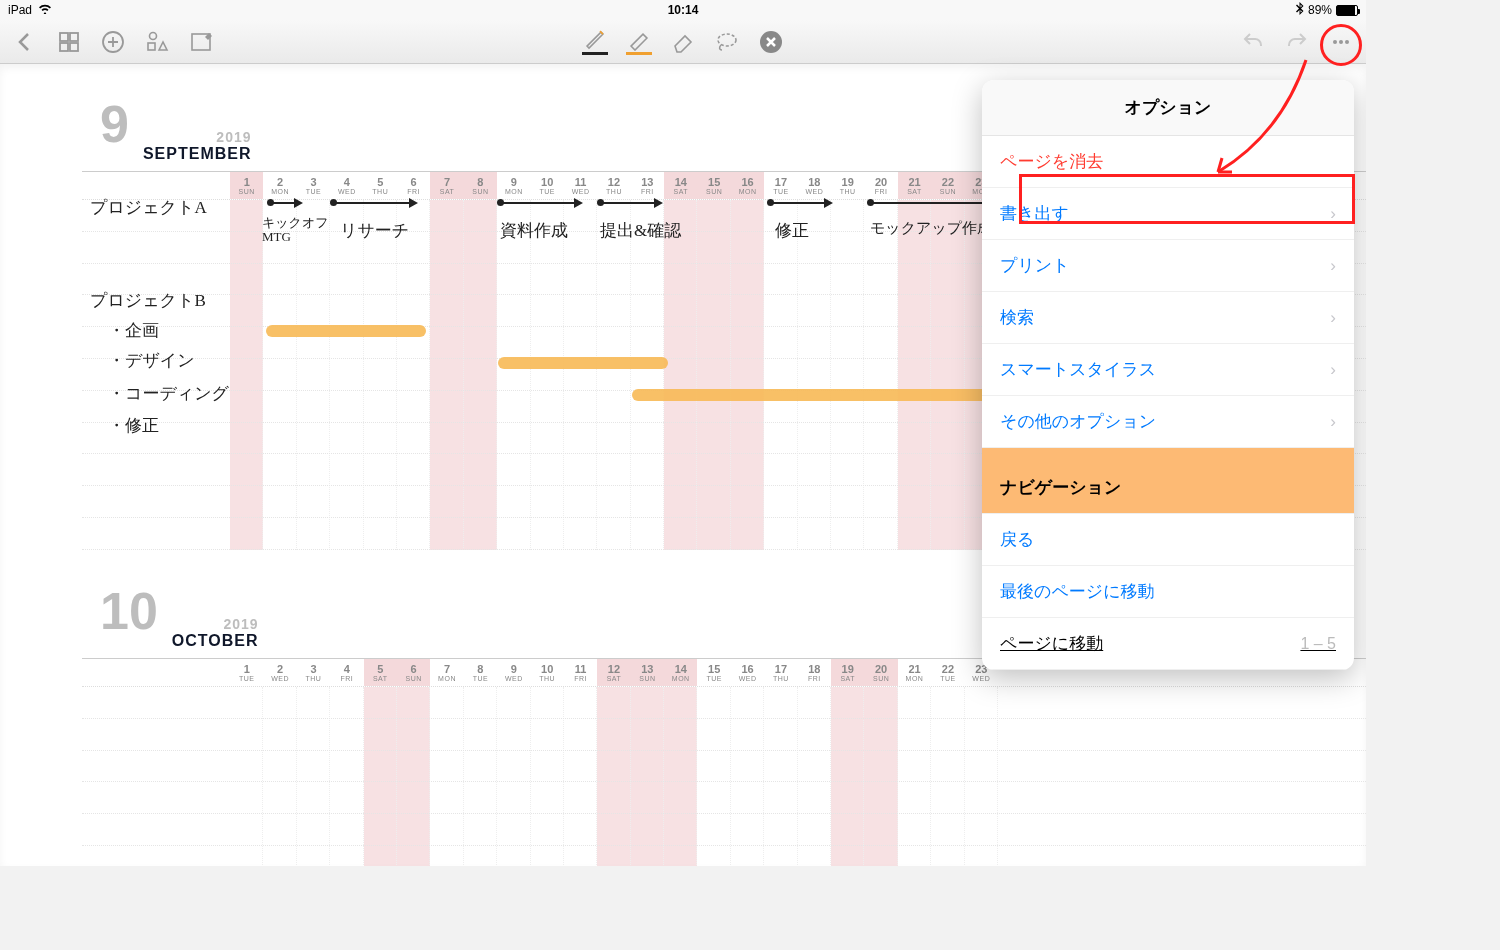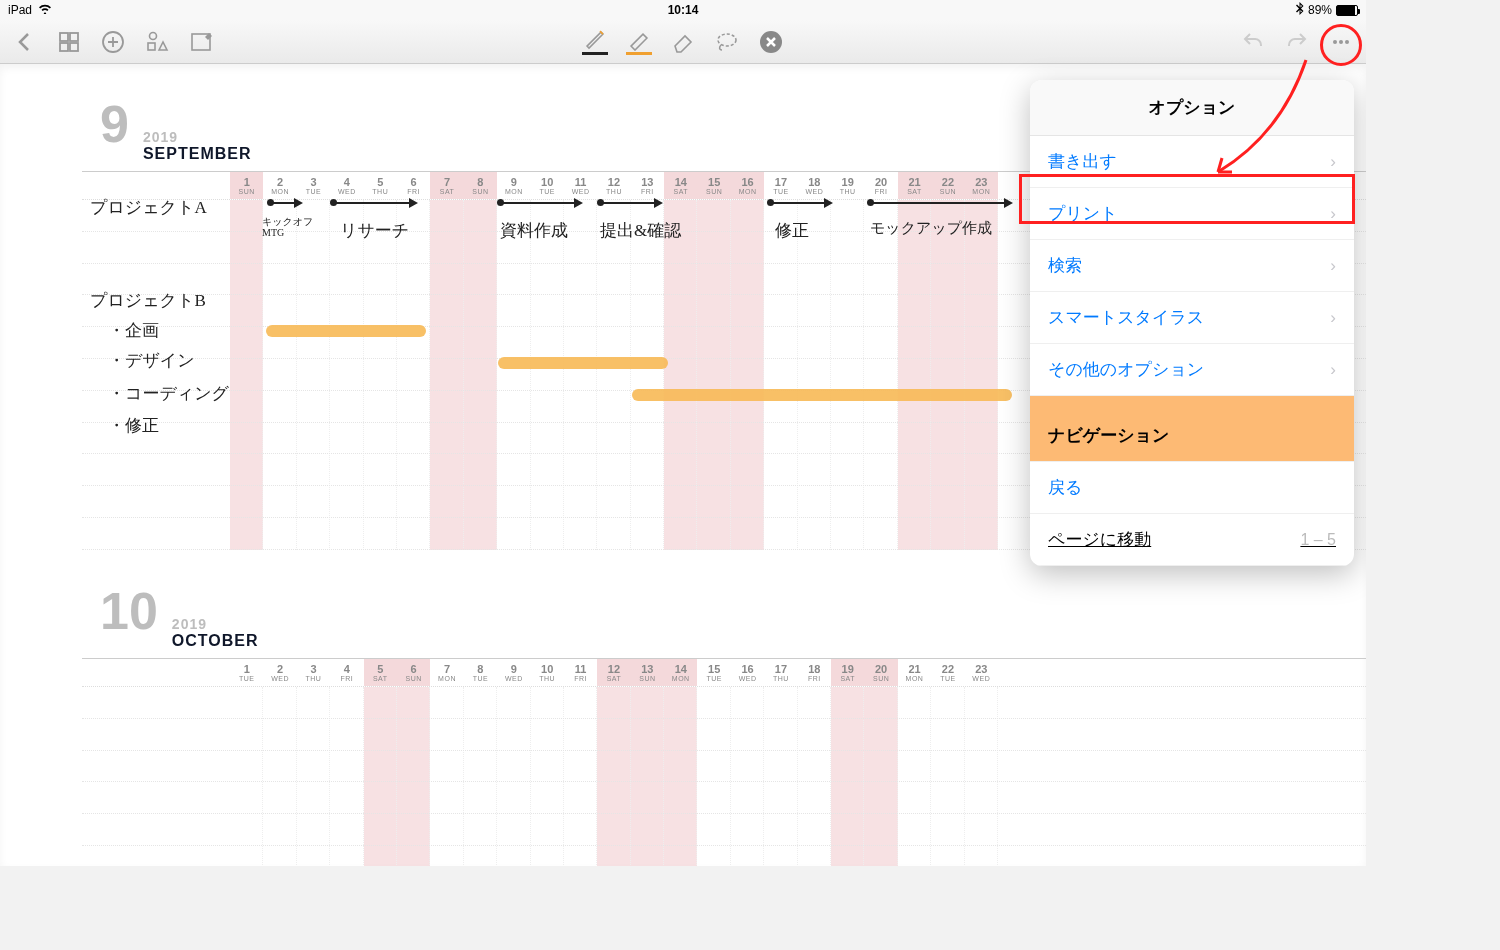"オプション" .popover { width: 324px -> 372px }
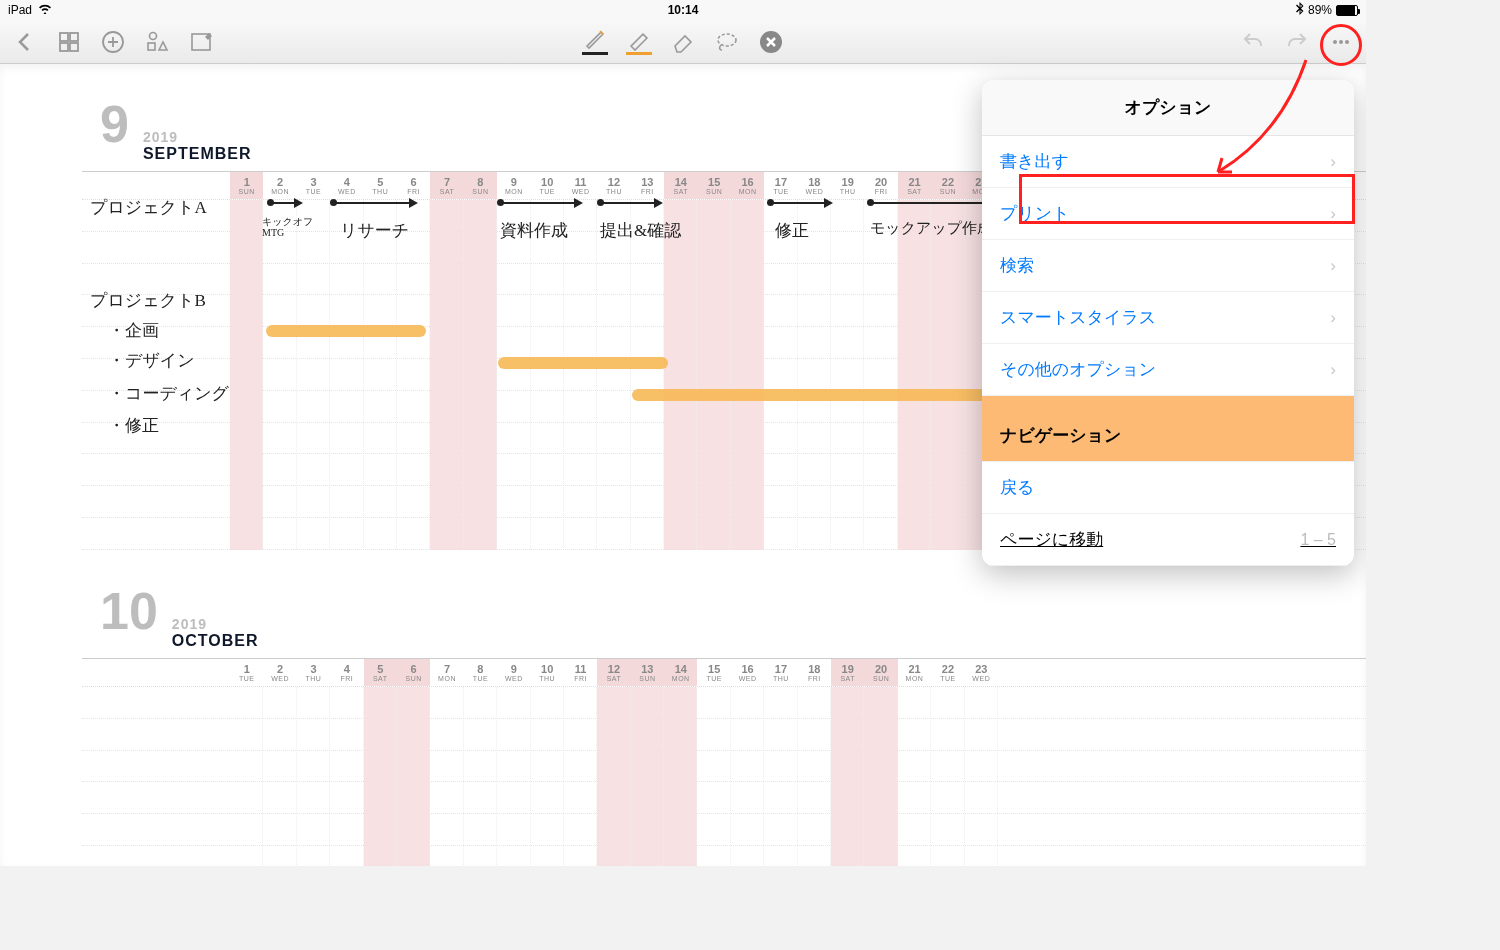"2019" .month-year { text-align: none -> right }
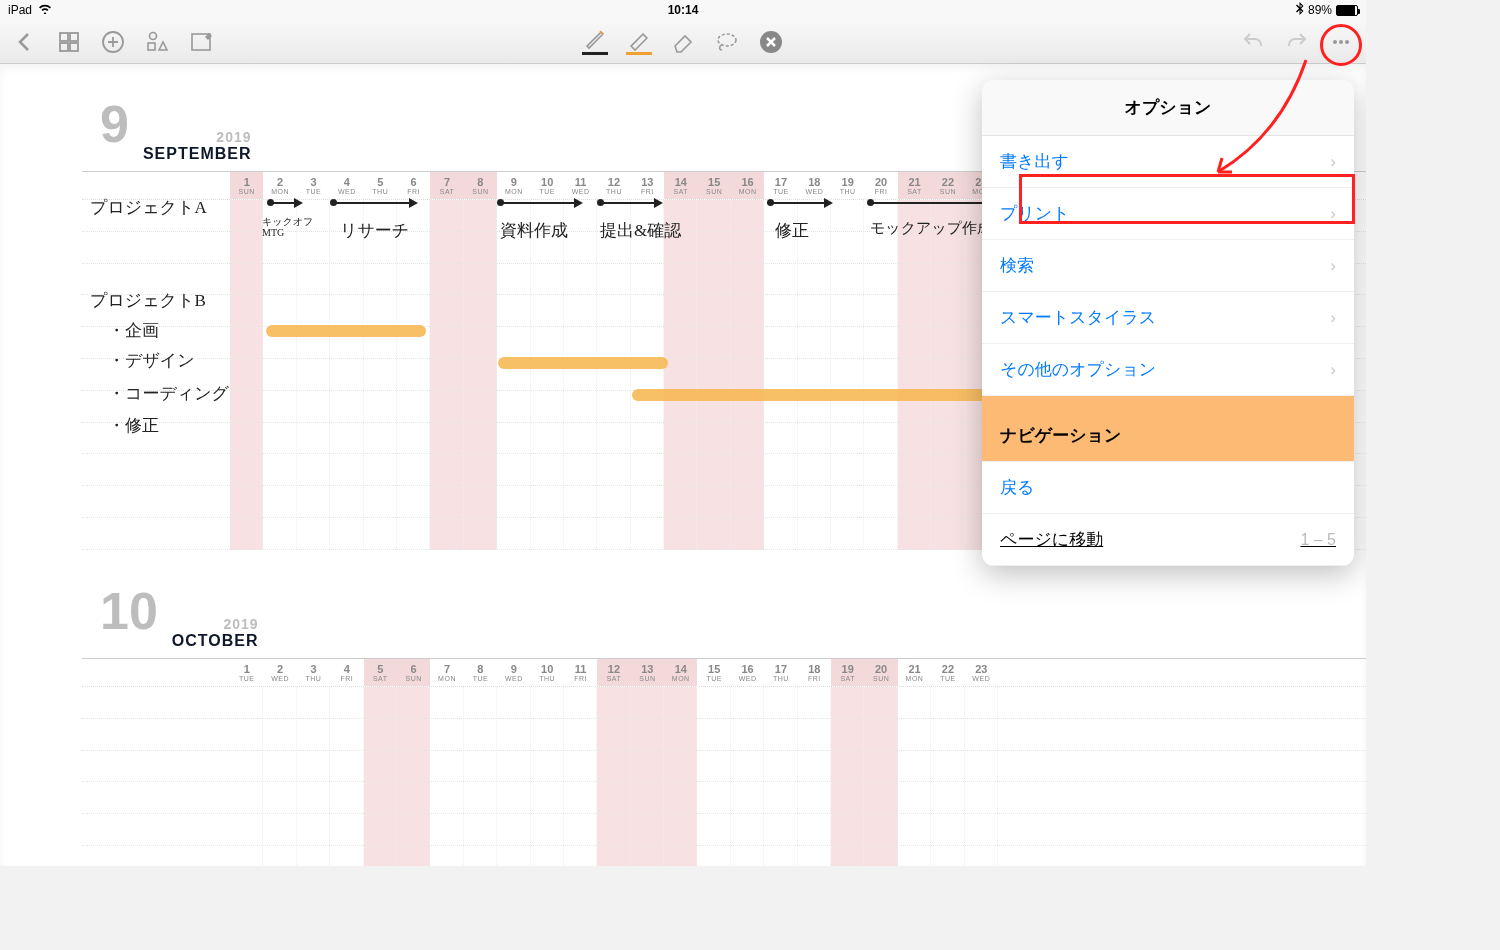"ページを消去" div.popover-item { html: none -> <div> <span>ページを消去</span> </div> }
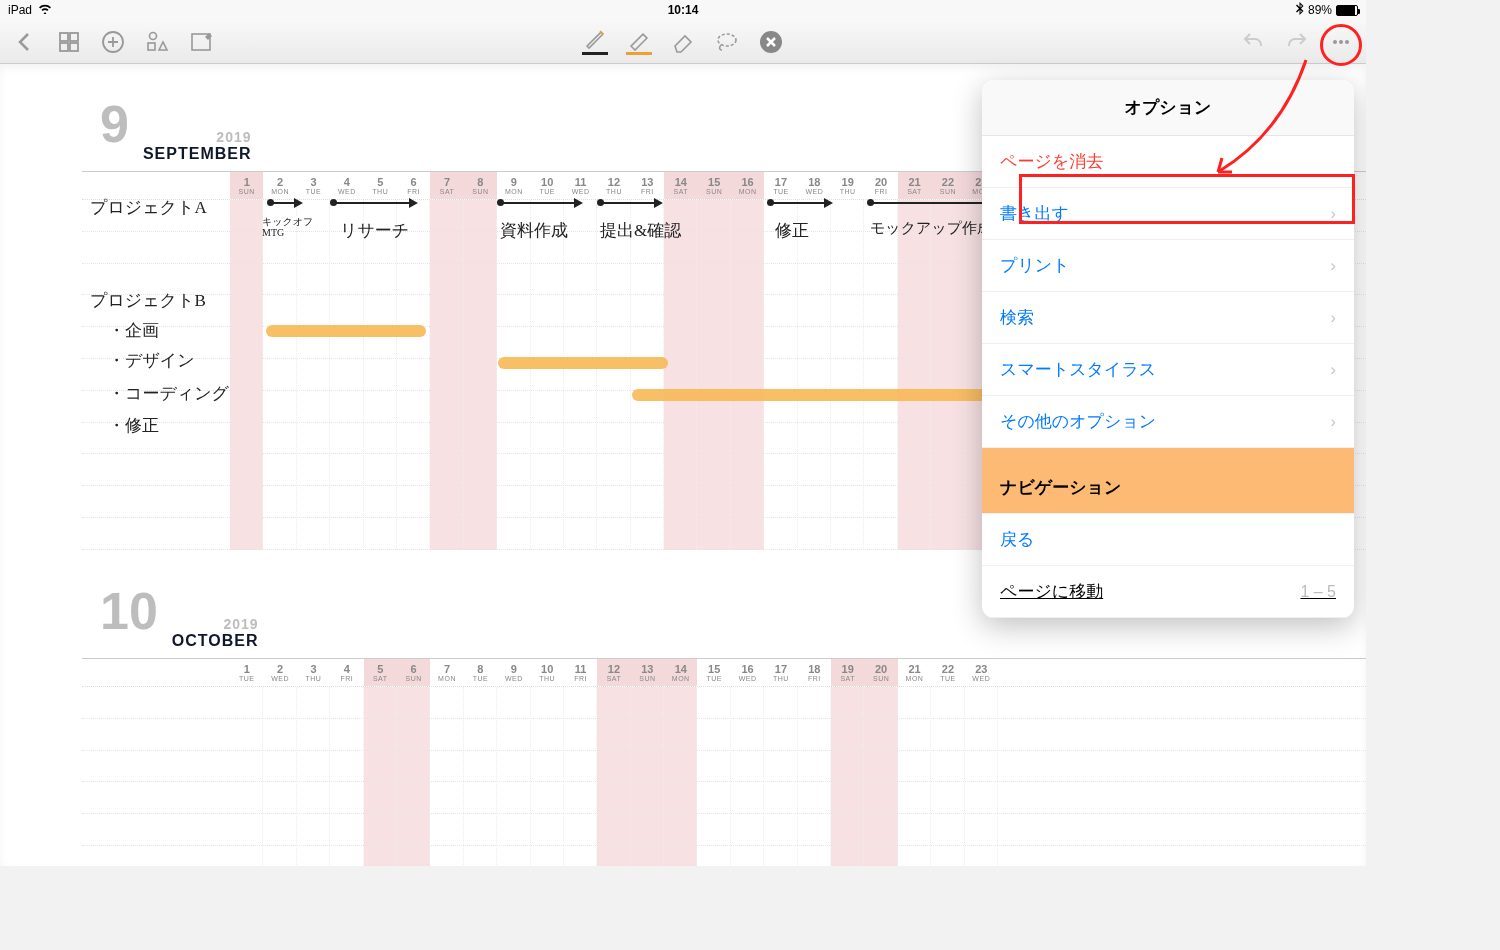"キックオフ" .hand.small { font-size: 10px -> 13px }
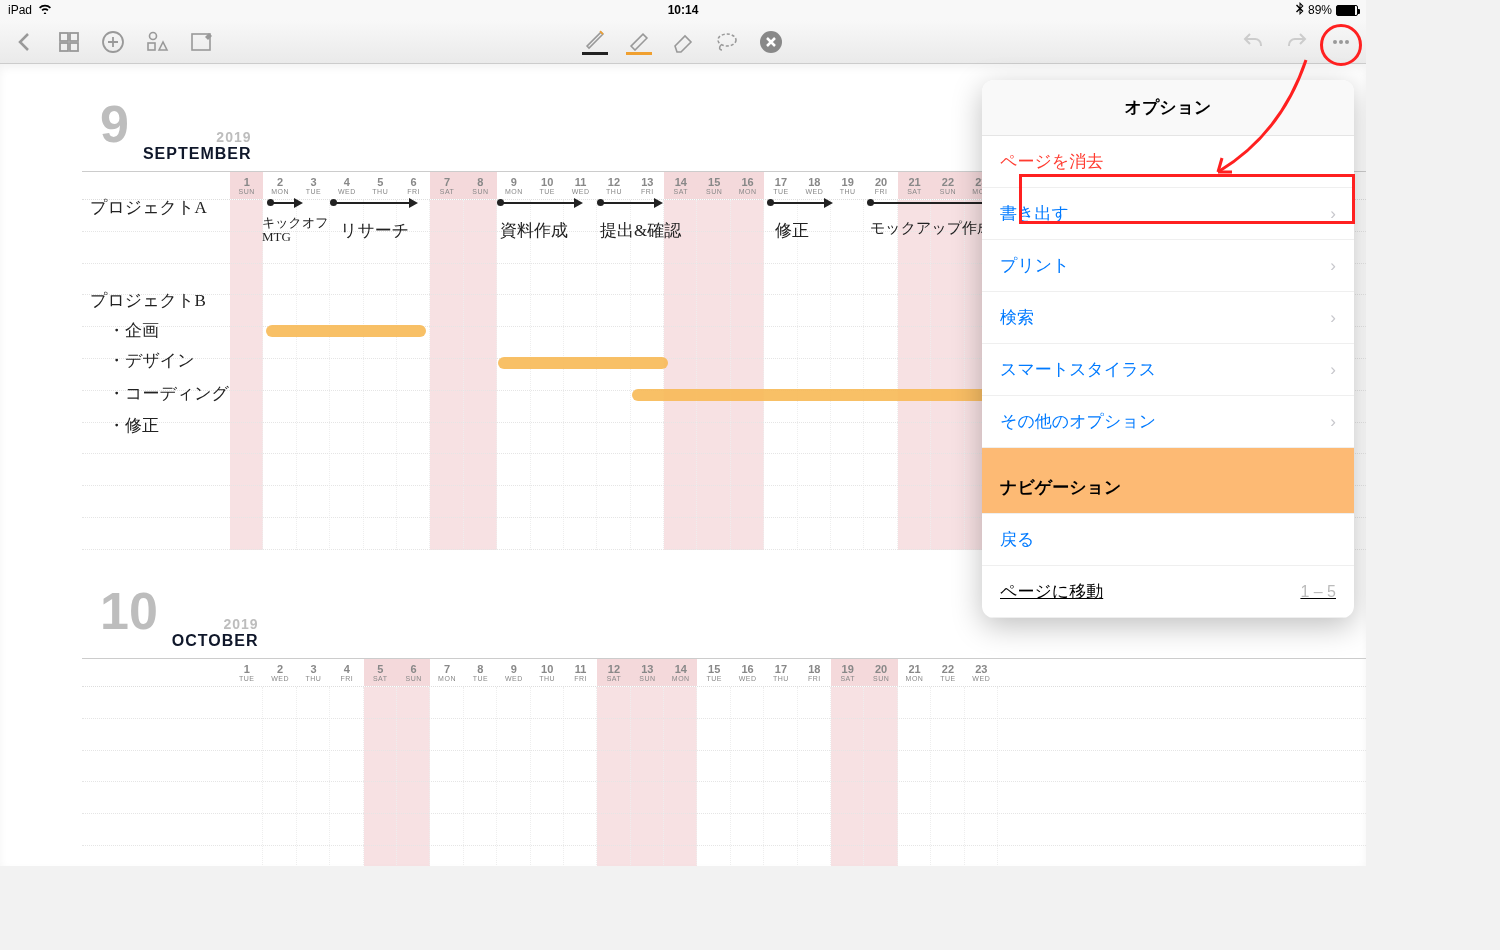"最後のページに移動" div.popover-item { html: none -> <div> <span>最後のページに移動</span> </div> }
